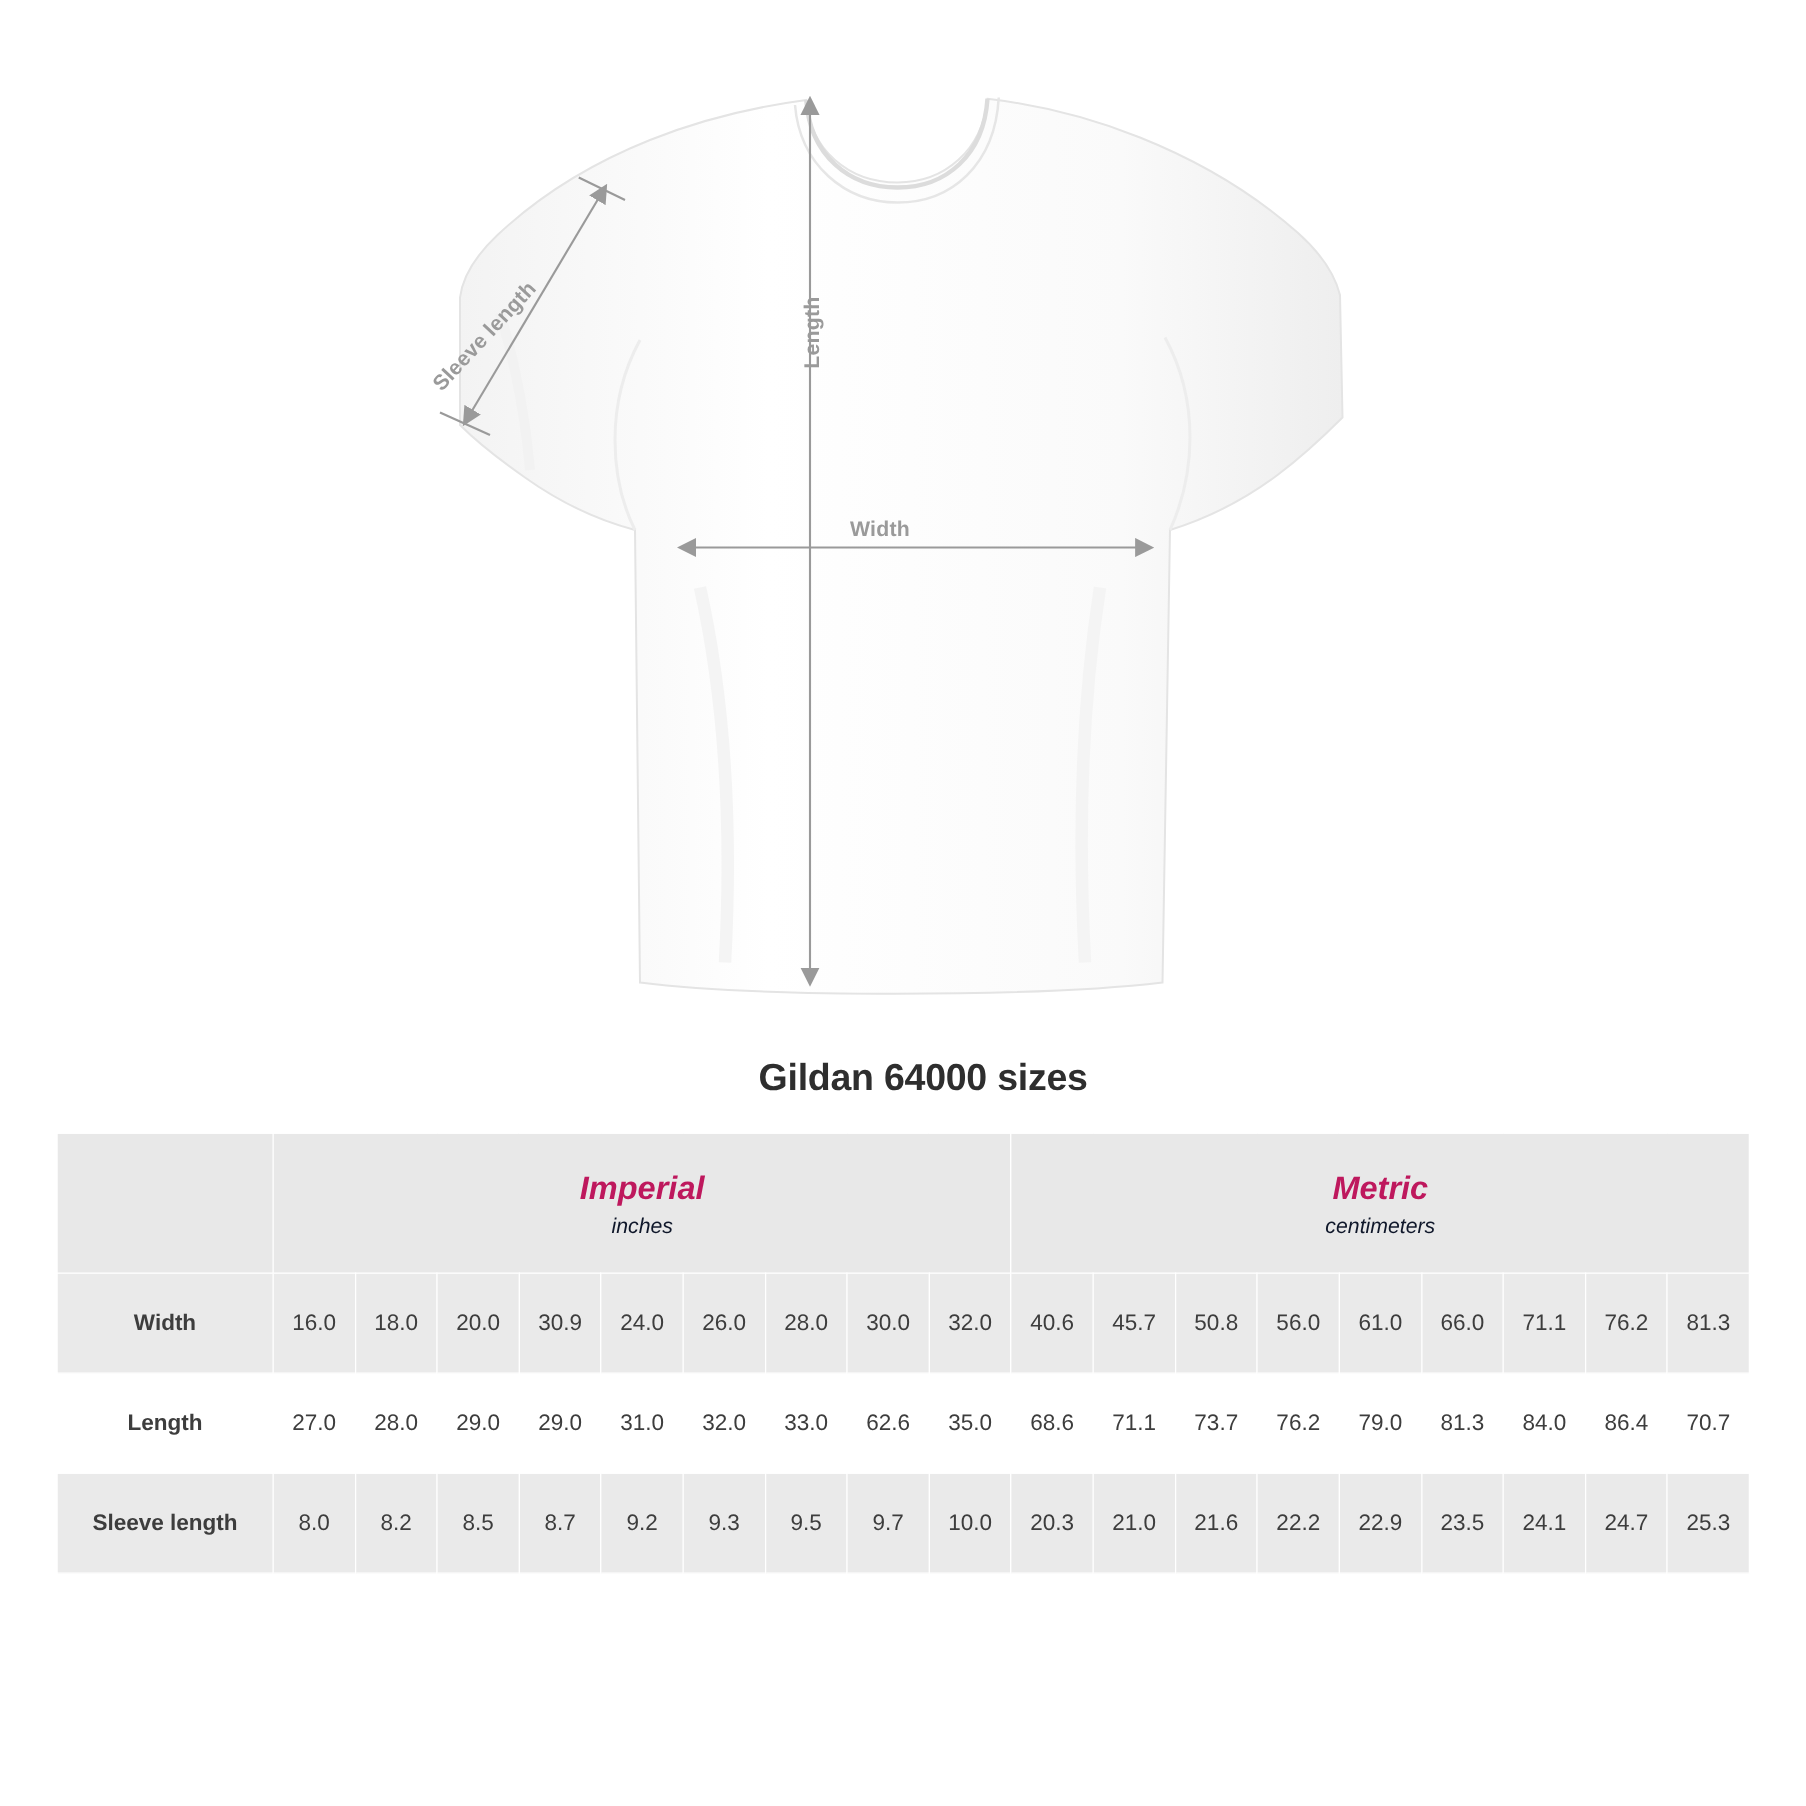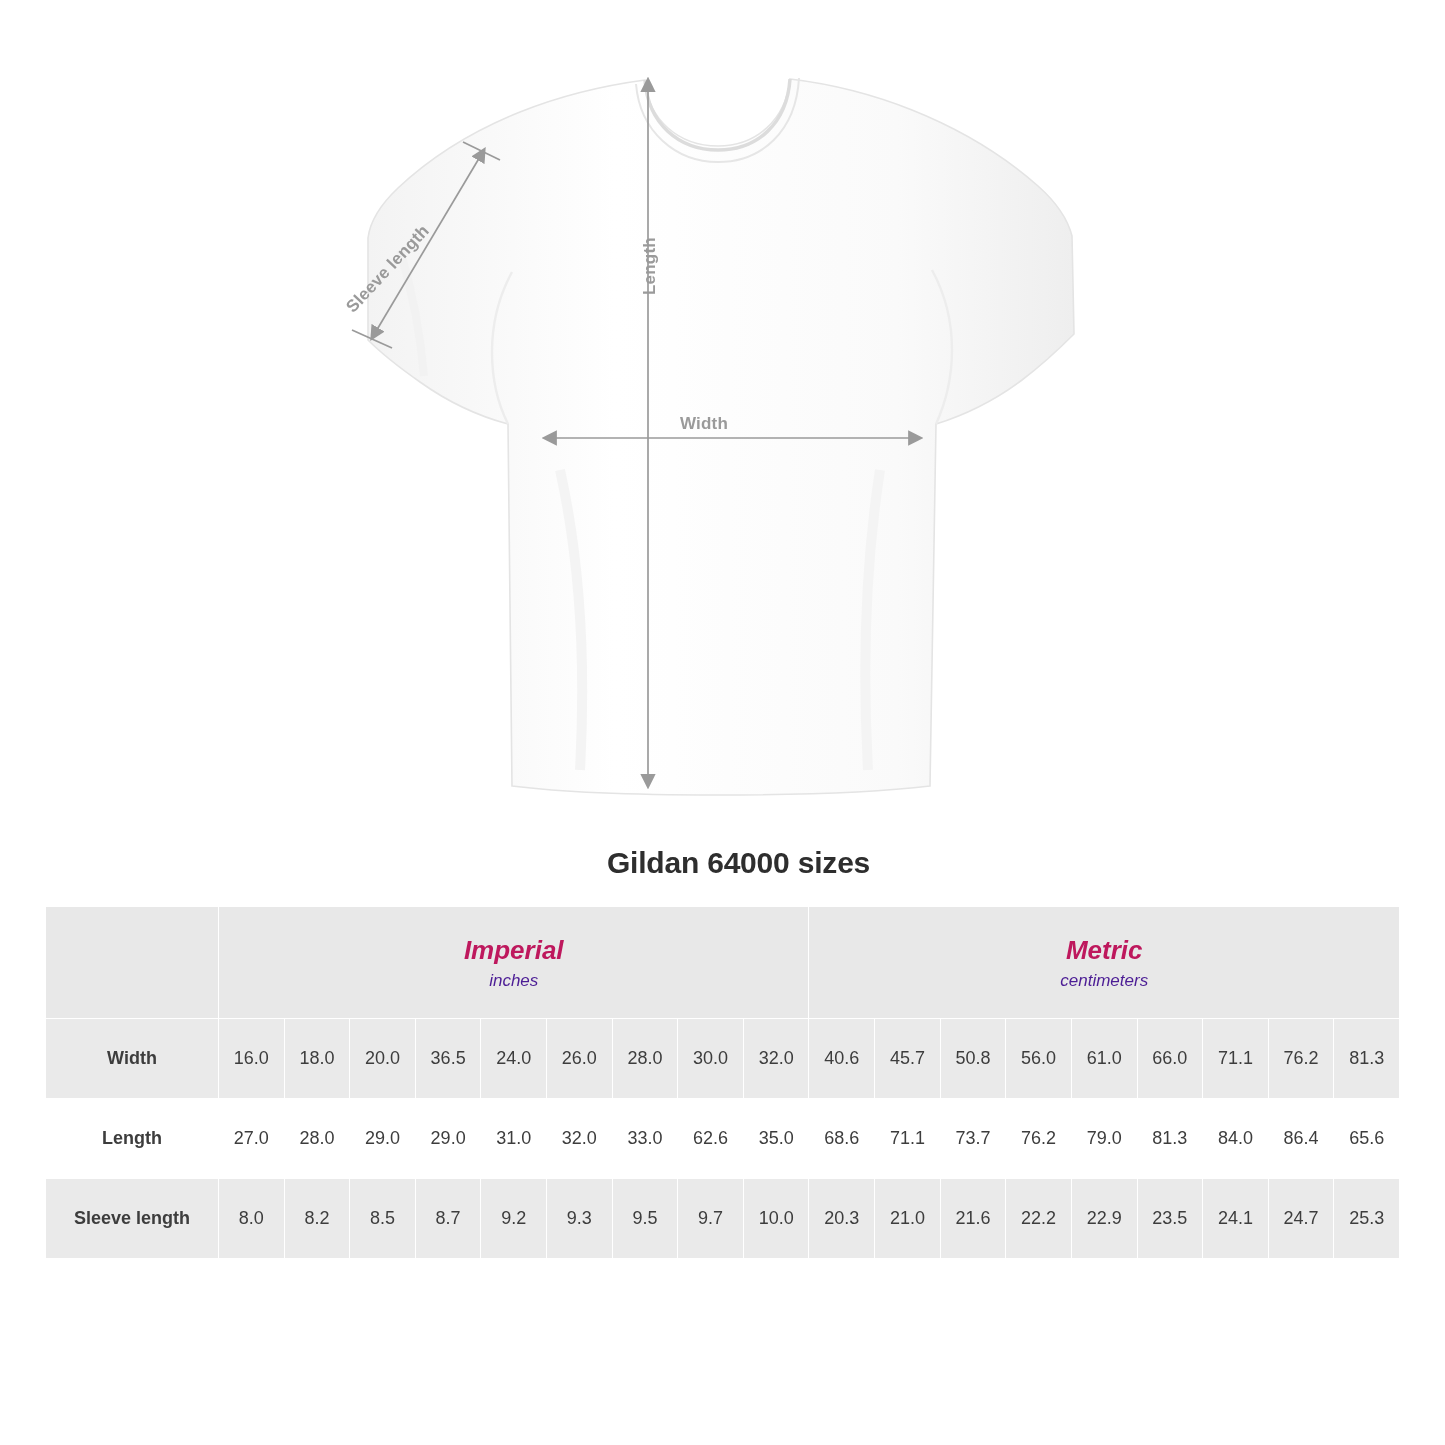"inches" .unit-sub { color: #4c1d95 -> #0f172a }
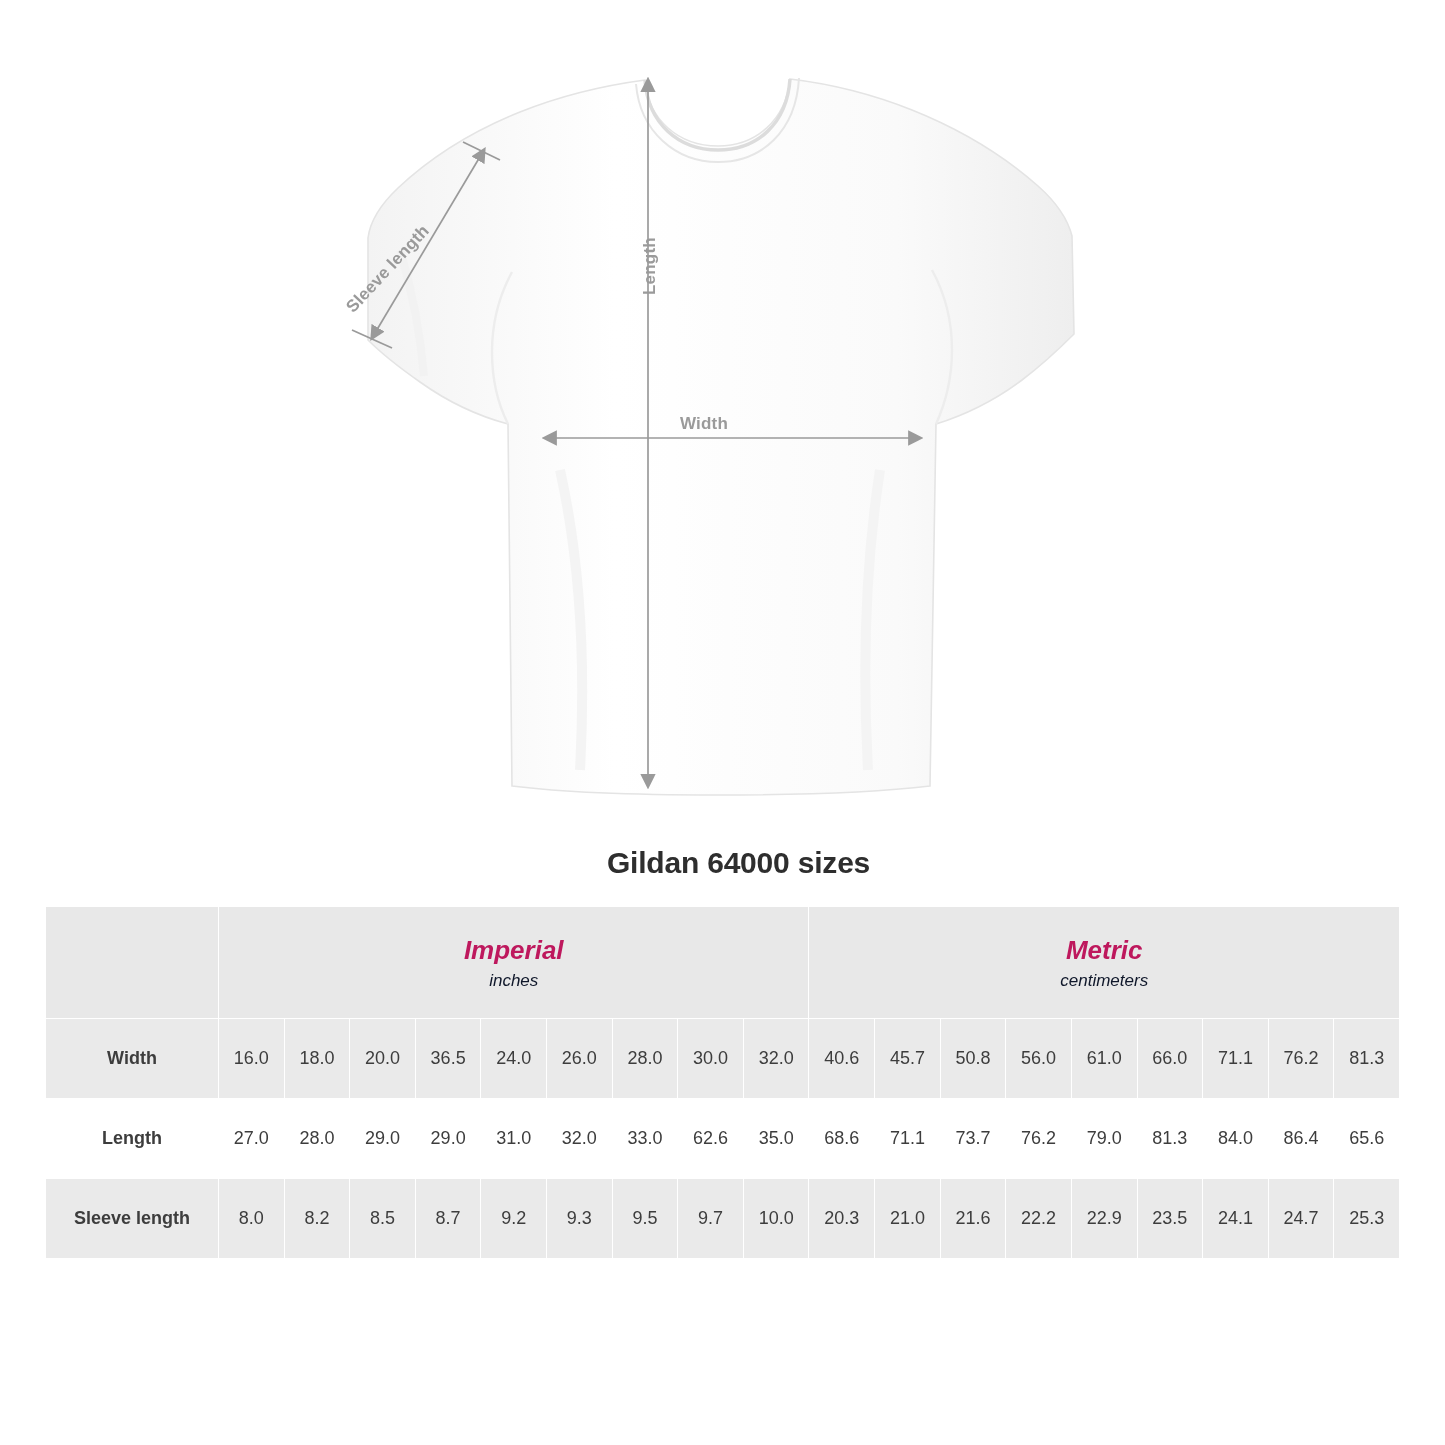"36.5" td { text: 36.5 -> 30.9 }
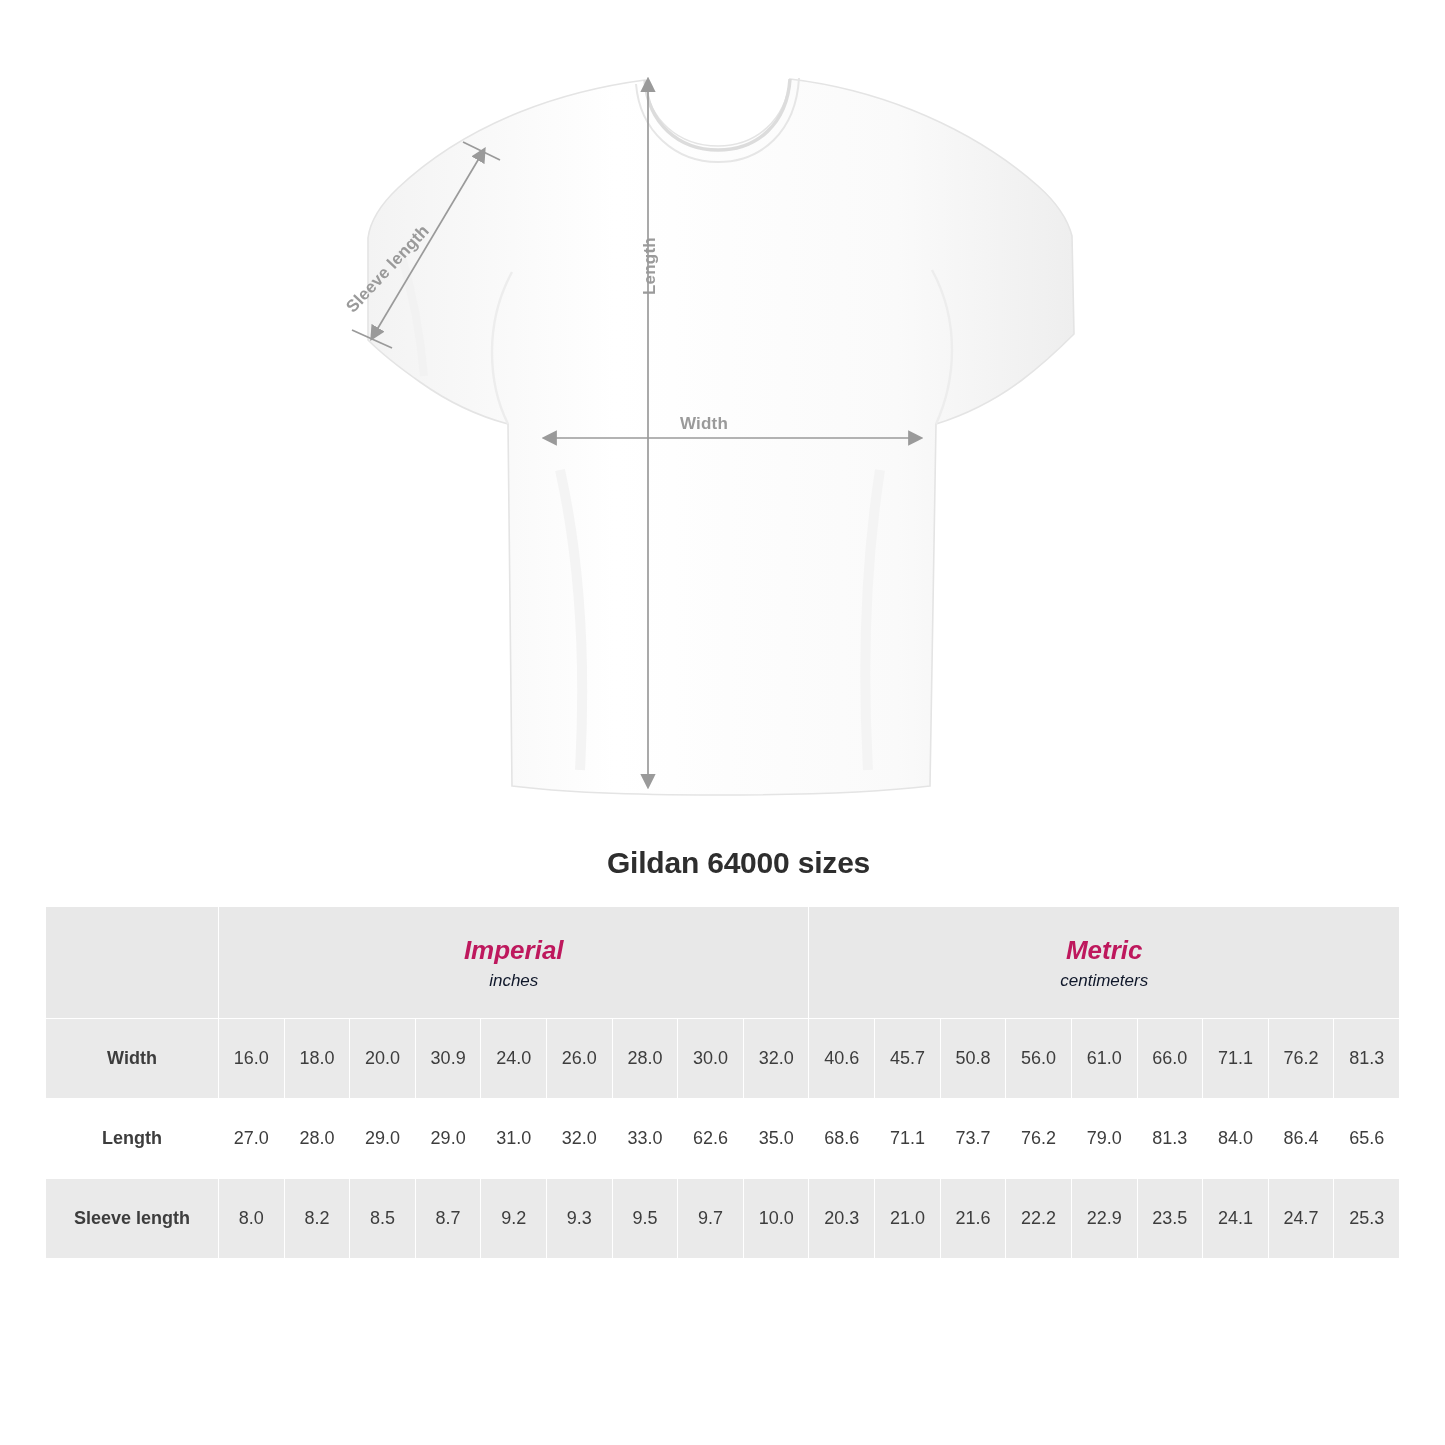"65.6" td { text: 65.6 -> 70.7 }
